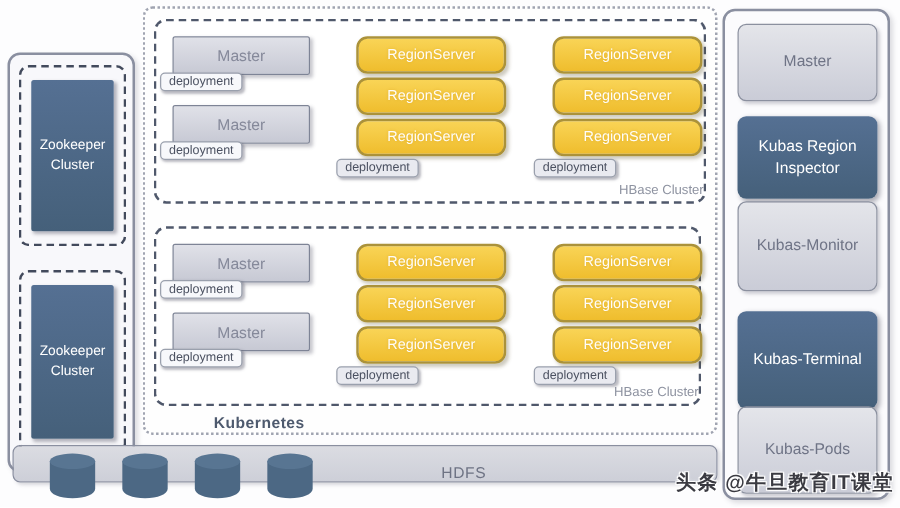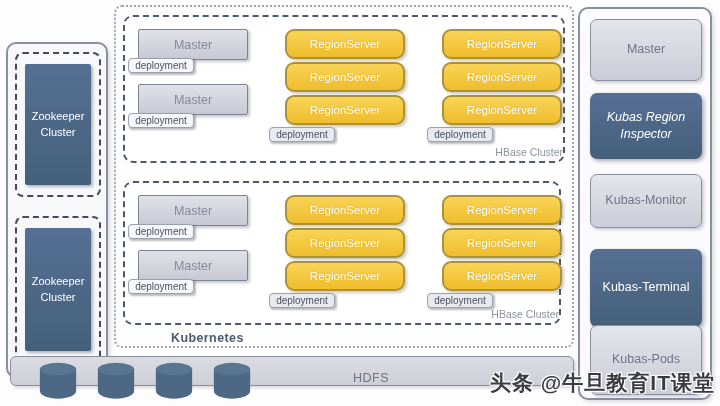"Kubas Region Inspector" .rb2 { font-style: italic -> none }
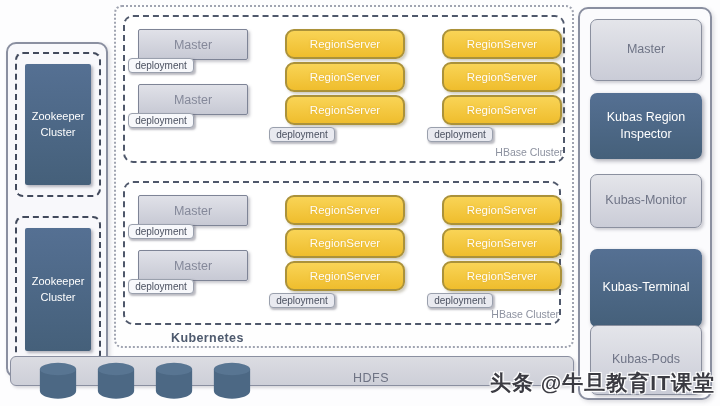"Kubas-Monitor" .rb3 { height: 54px -> 72px; top: 165px -> 152px }
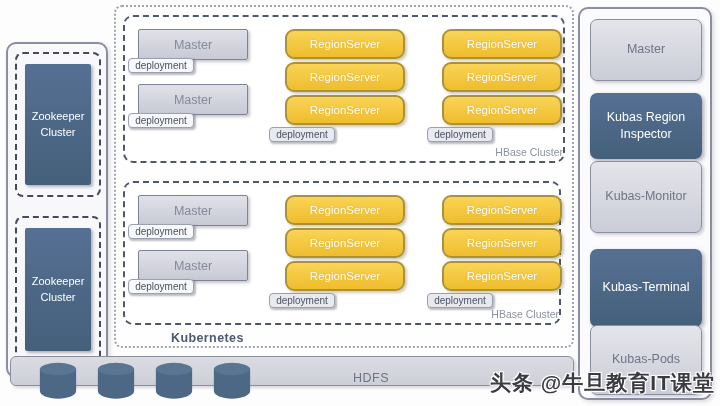"头条 @牛旦教育IT课堂" .watermark { font-size: 21px -> 16px }
